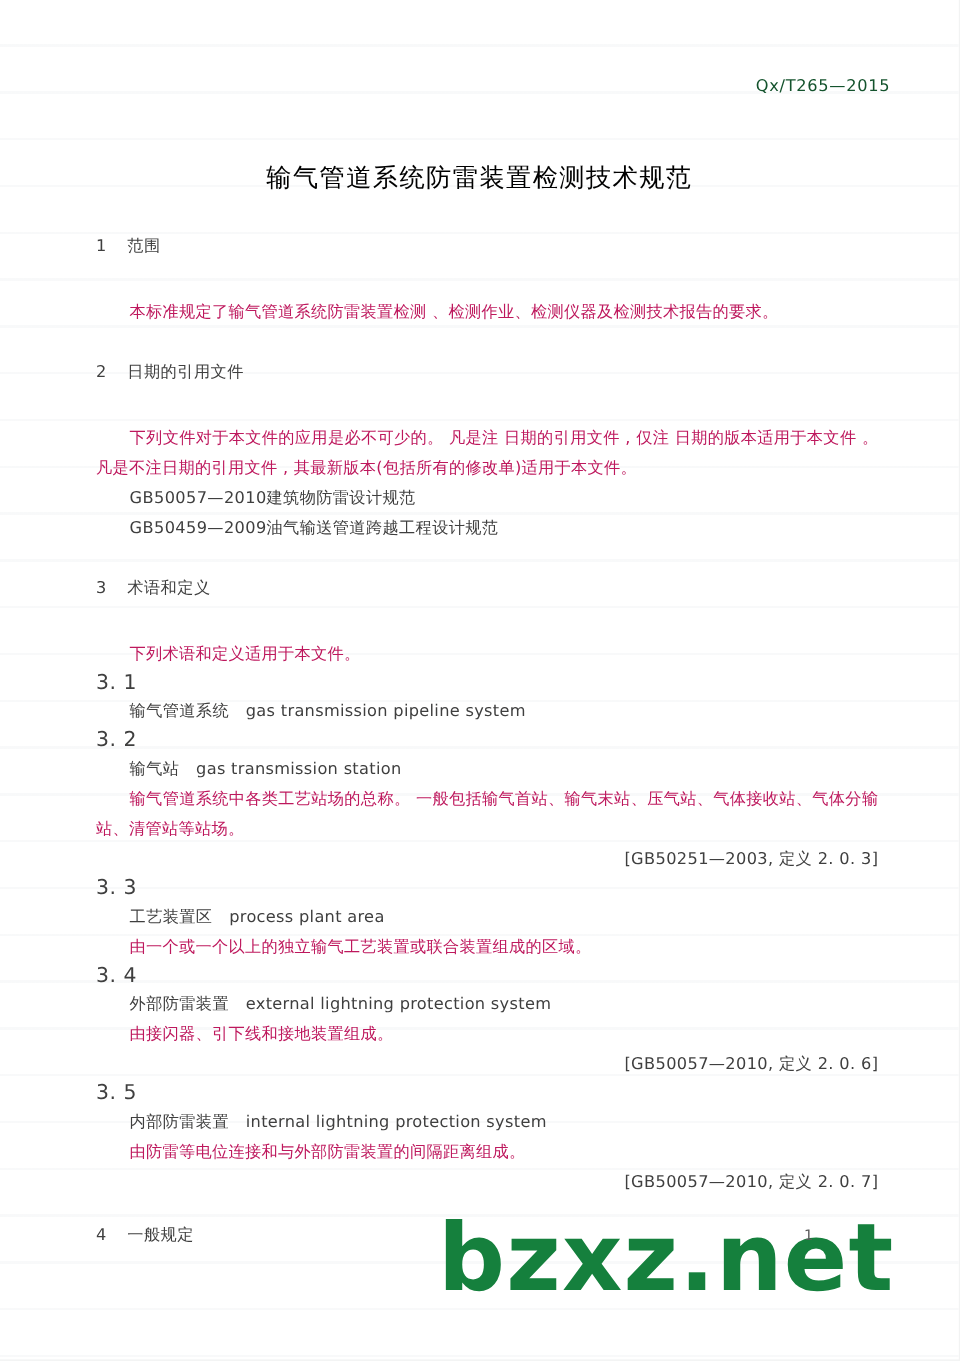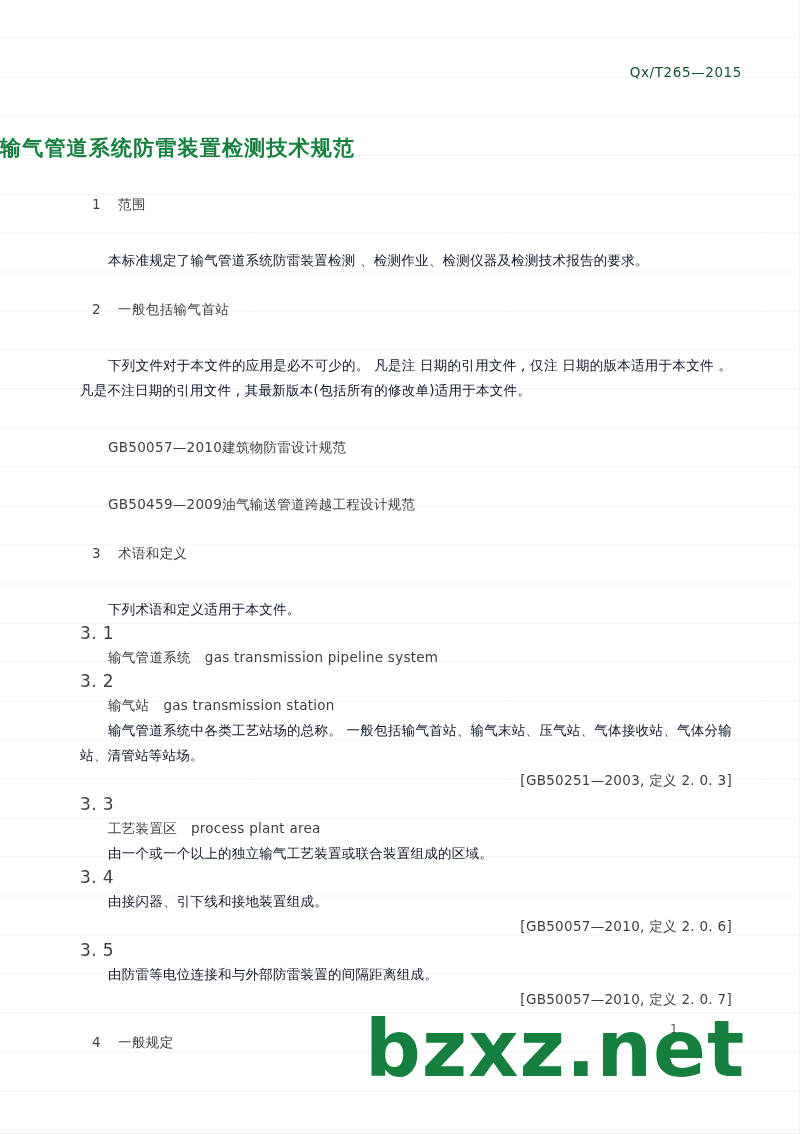"输气管道系统防雷装置检测技术规范" .doc-title { color: #15803d -> #000000; font-weight: bold -> normal; text-align: left -> center }
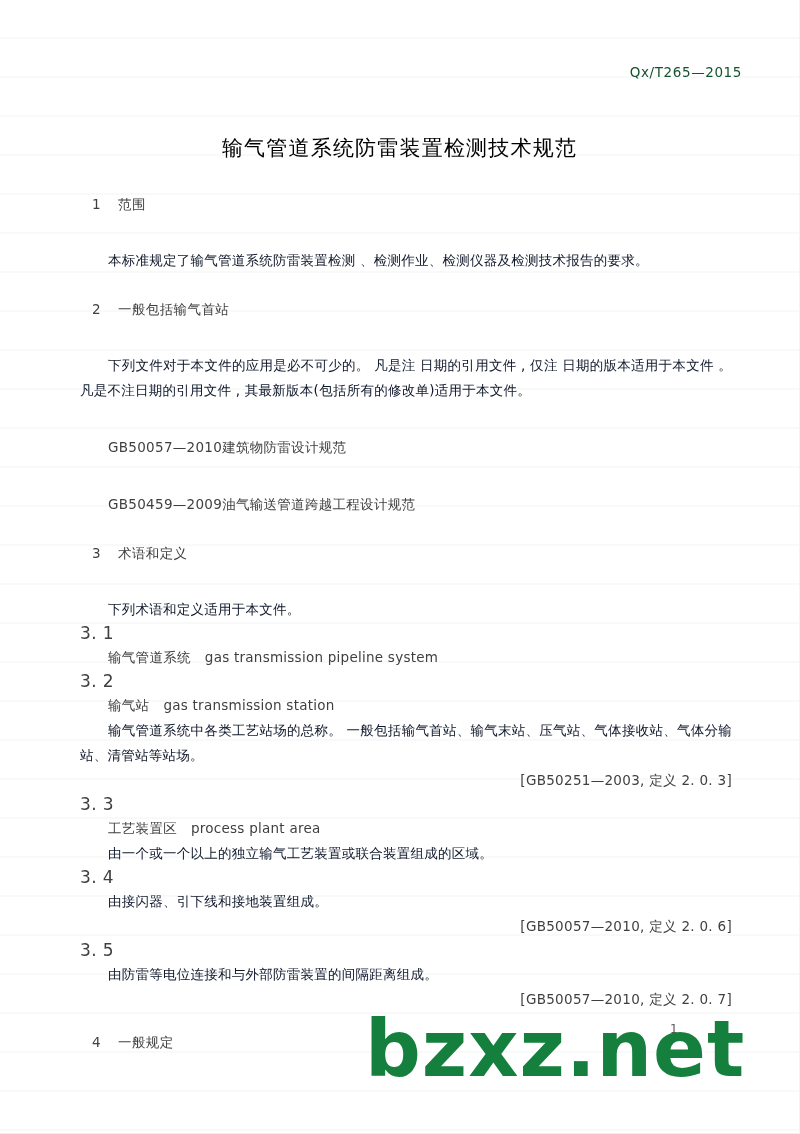"1 范围" .sec-head { margin: 0 0 6px 12px -> 0 0 6px 0 }
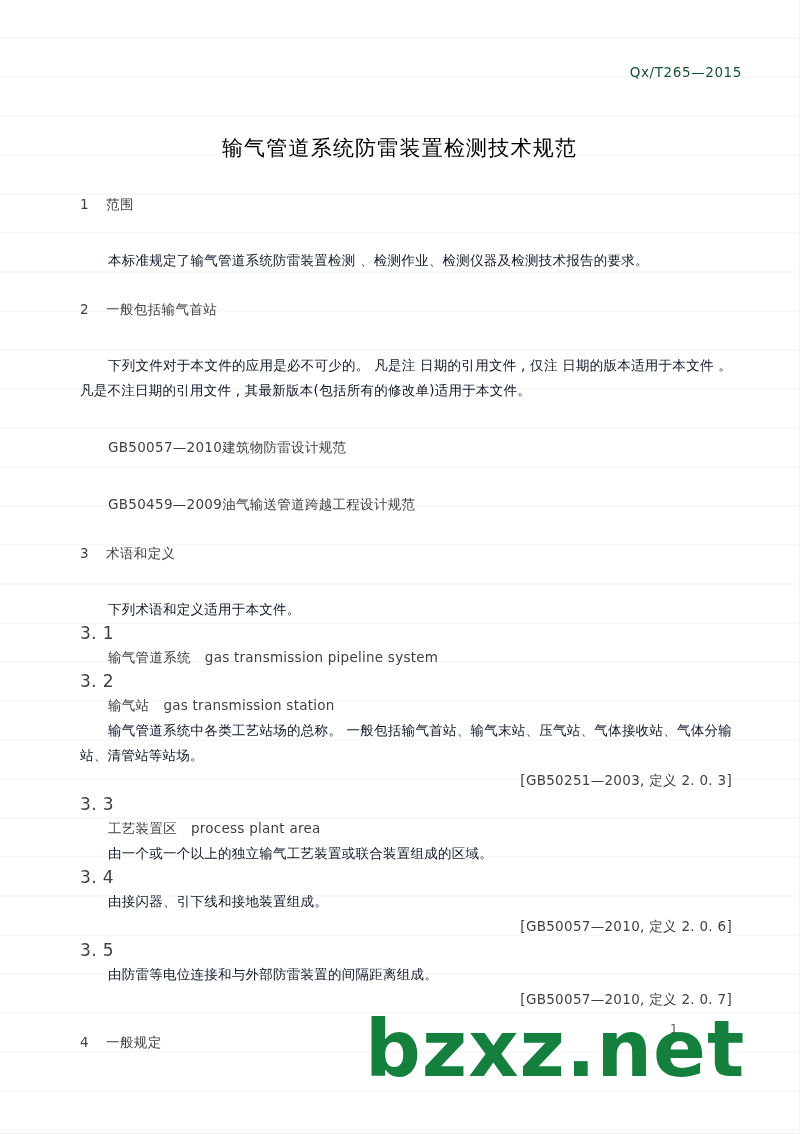"本标准规定了输气管道系统防雷装置检测 、检测作业、检测仪器及检测技术报告的要求。" p.para { color: #0f172a -> #be185d }
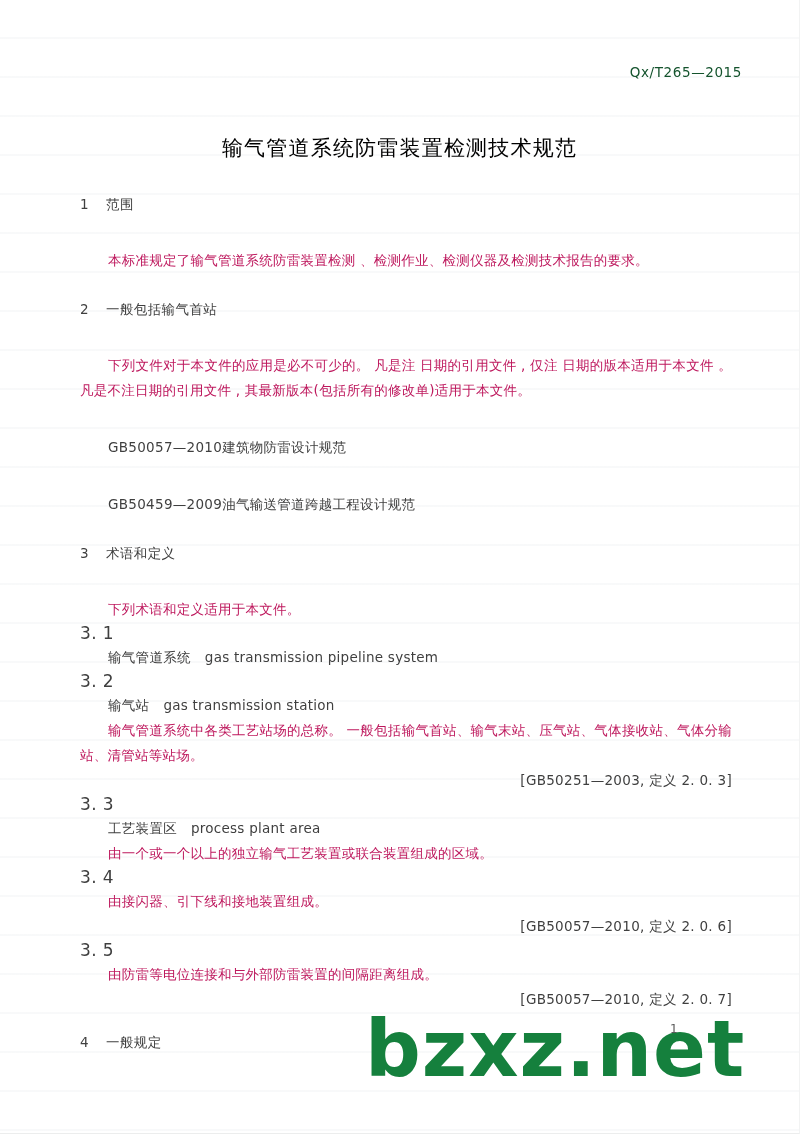"一般包括输气首站" span { text: 一般包括输气首站 -> 日期的引用文件 }
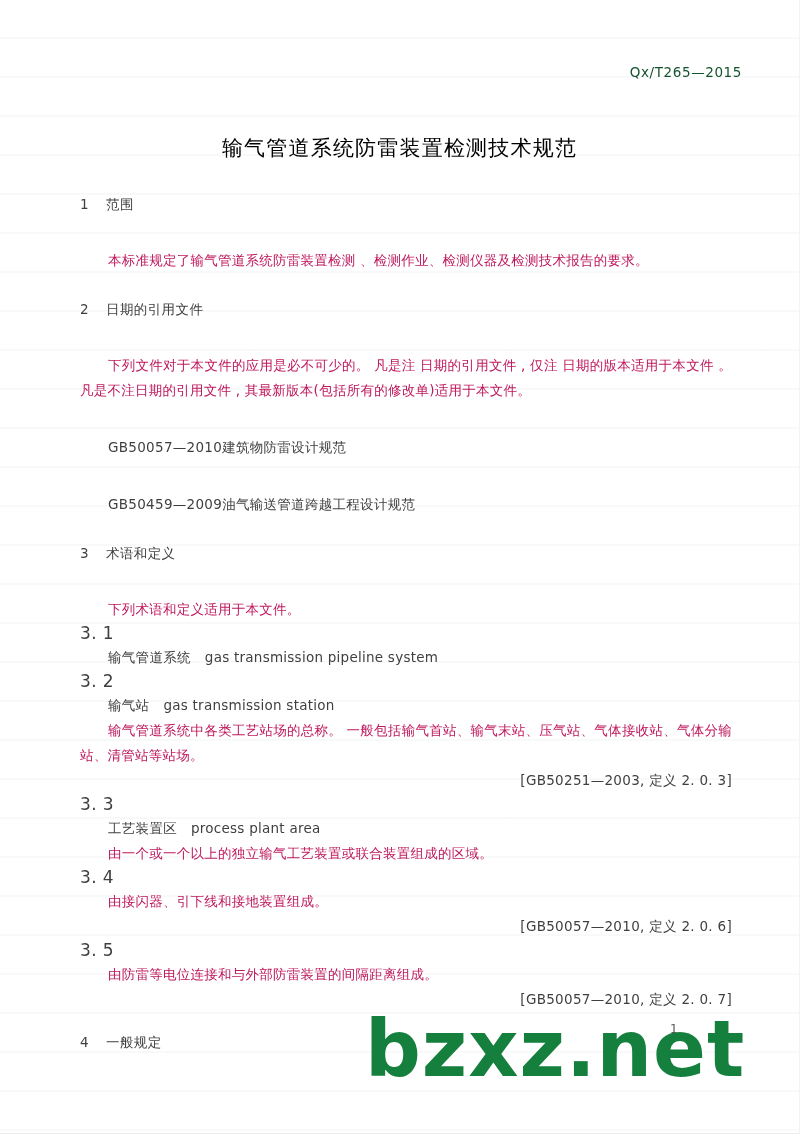"GB50057—2010" .ref-line .ref-code { margin-top: 32px -> none }
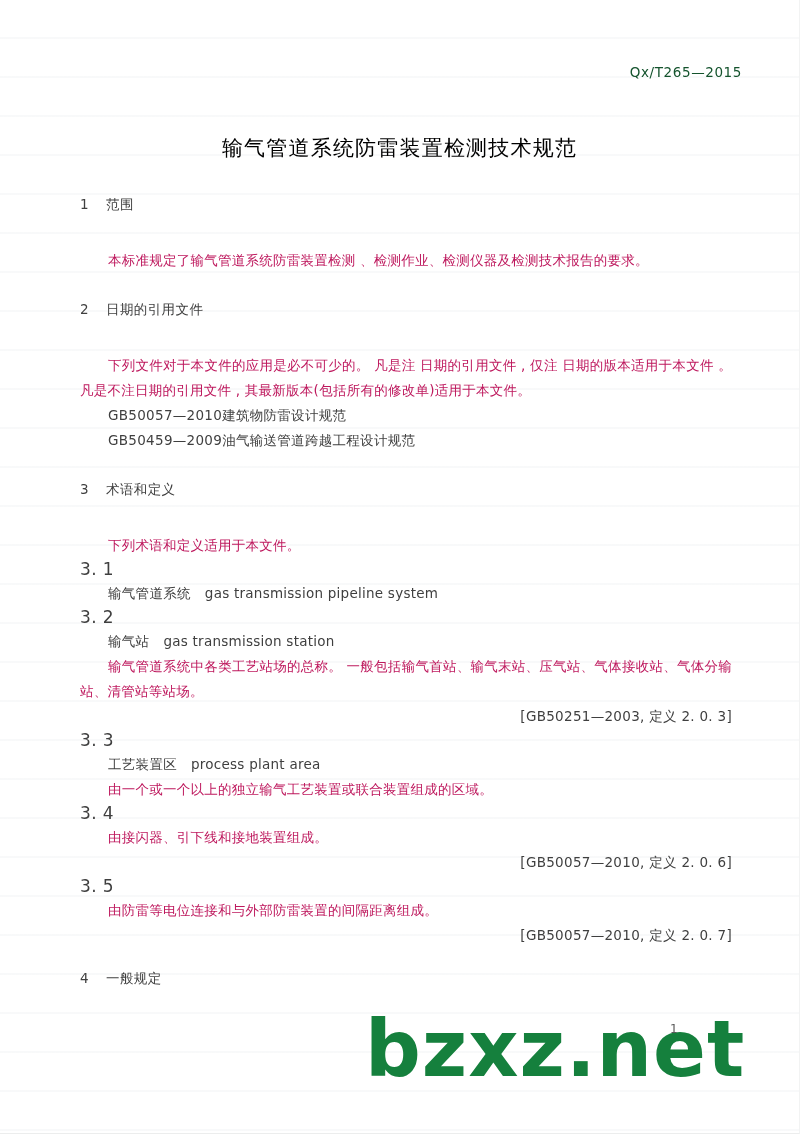"外部防雷装置 external lightning protection" div.term-line { html: none -> <div> <span>外部防雷装置</span><span>external lightning protection system</span> </div> }
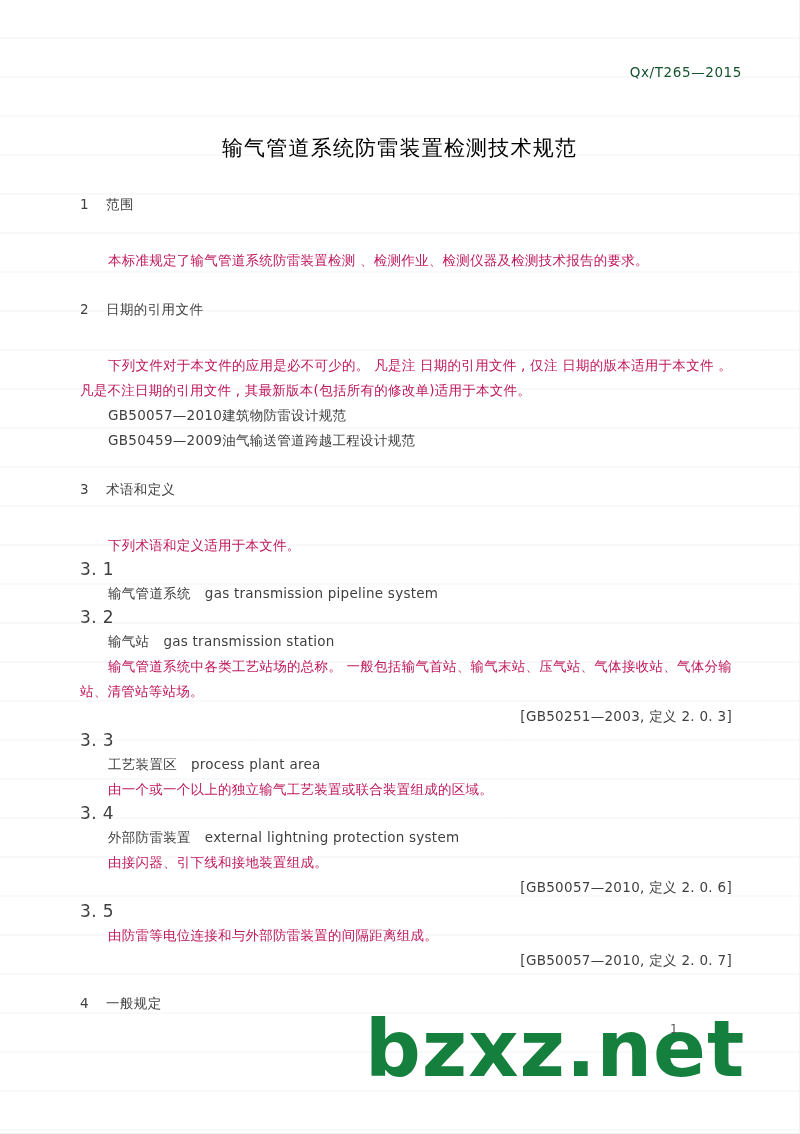"内部防雷装置 internal lightning protection" div.term-line { html: none -> <div> <span>内部防雷装置</span><span>internal lightning protection system</span> </div> }
